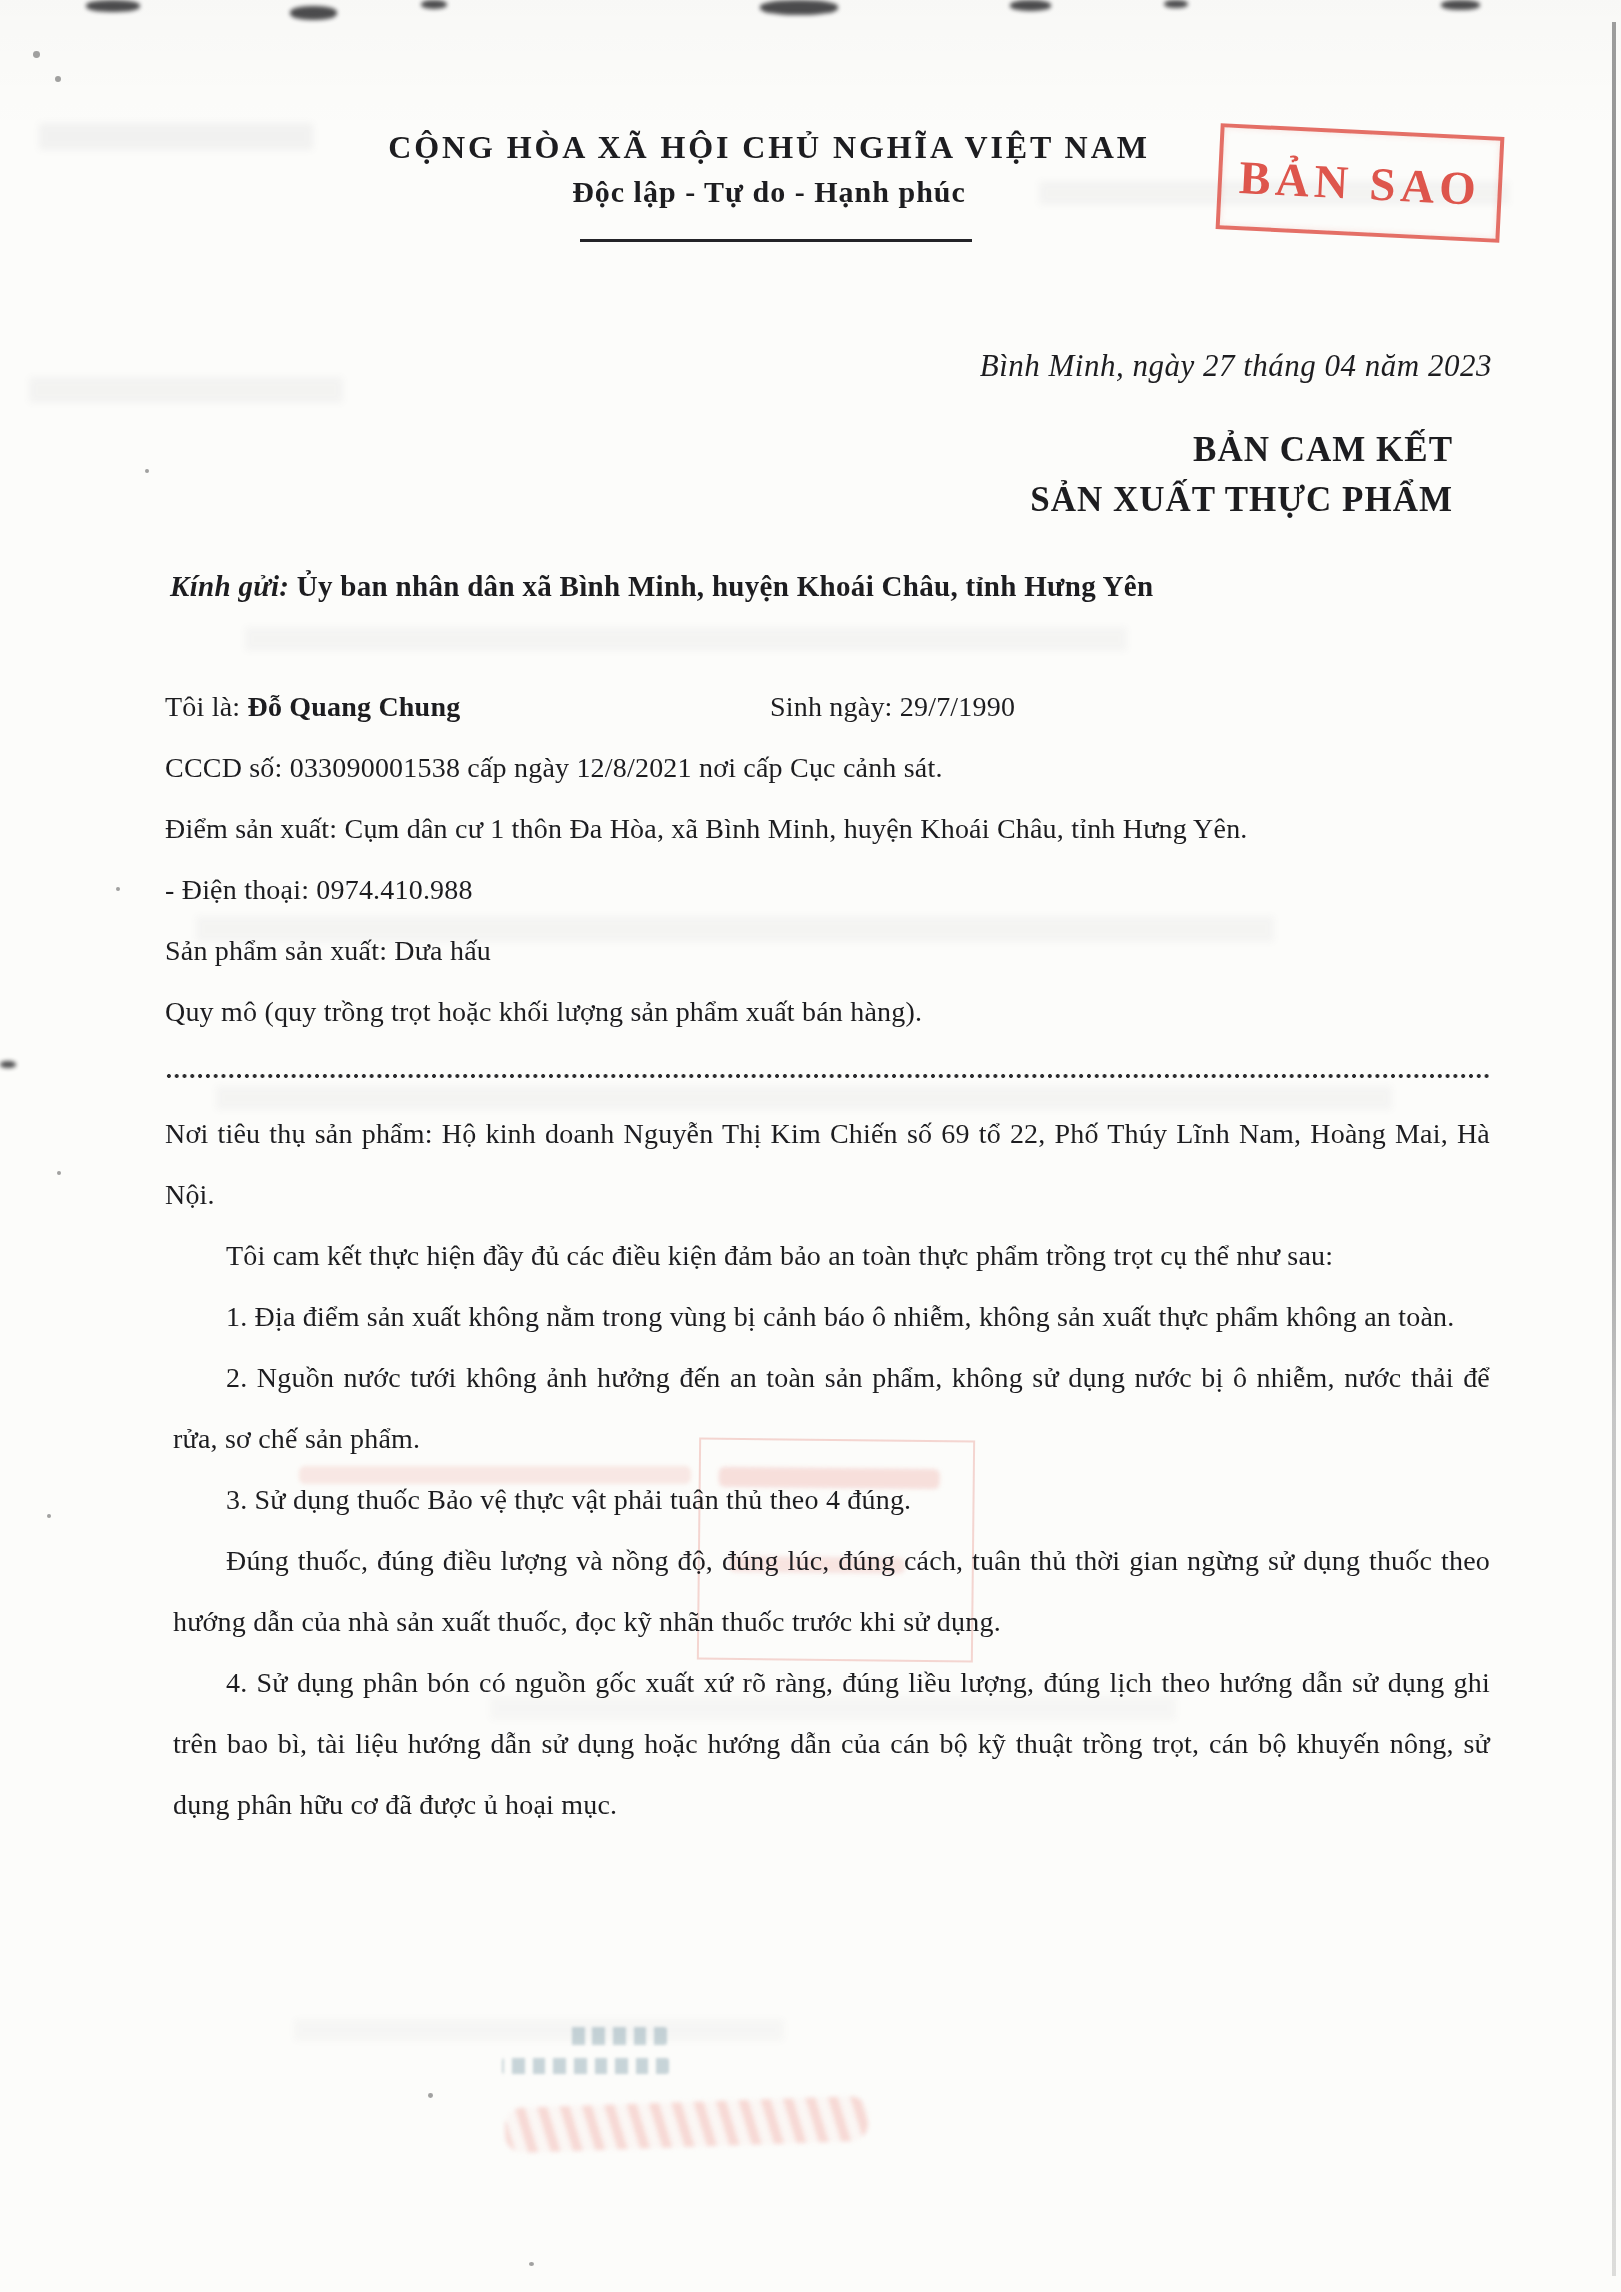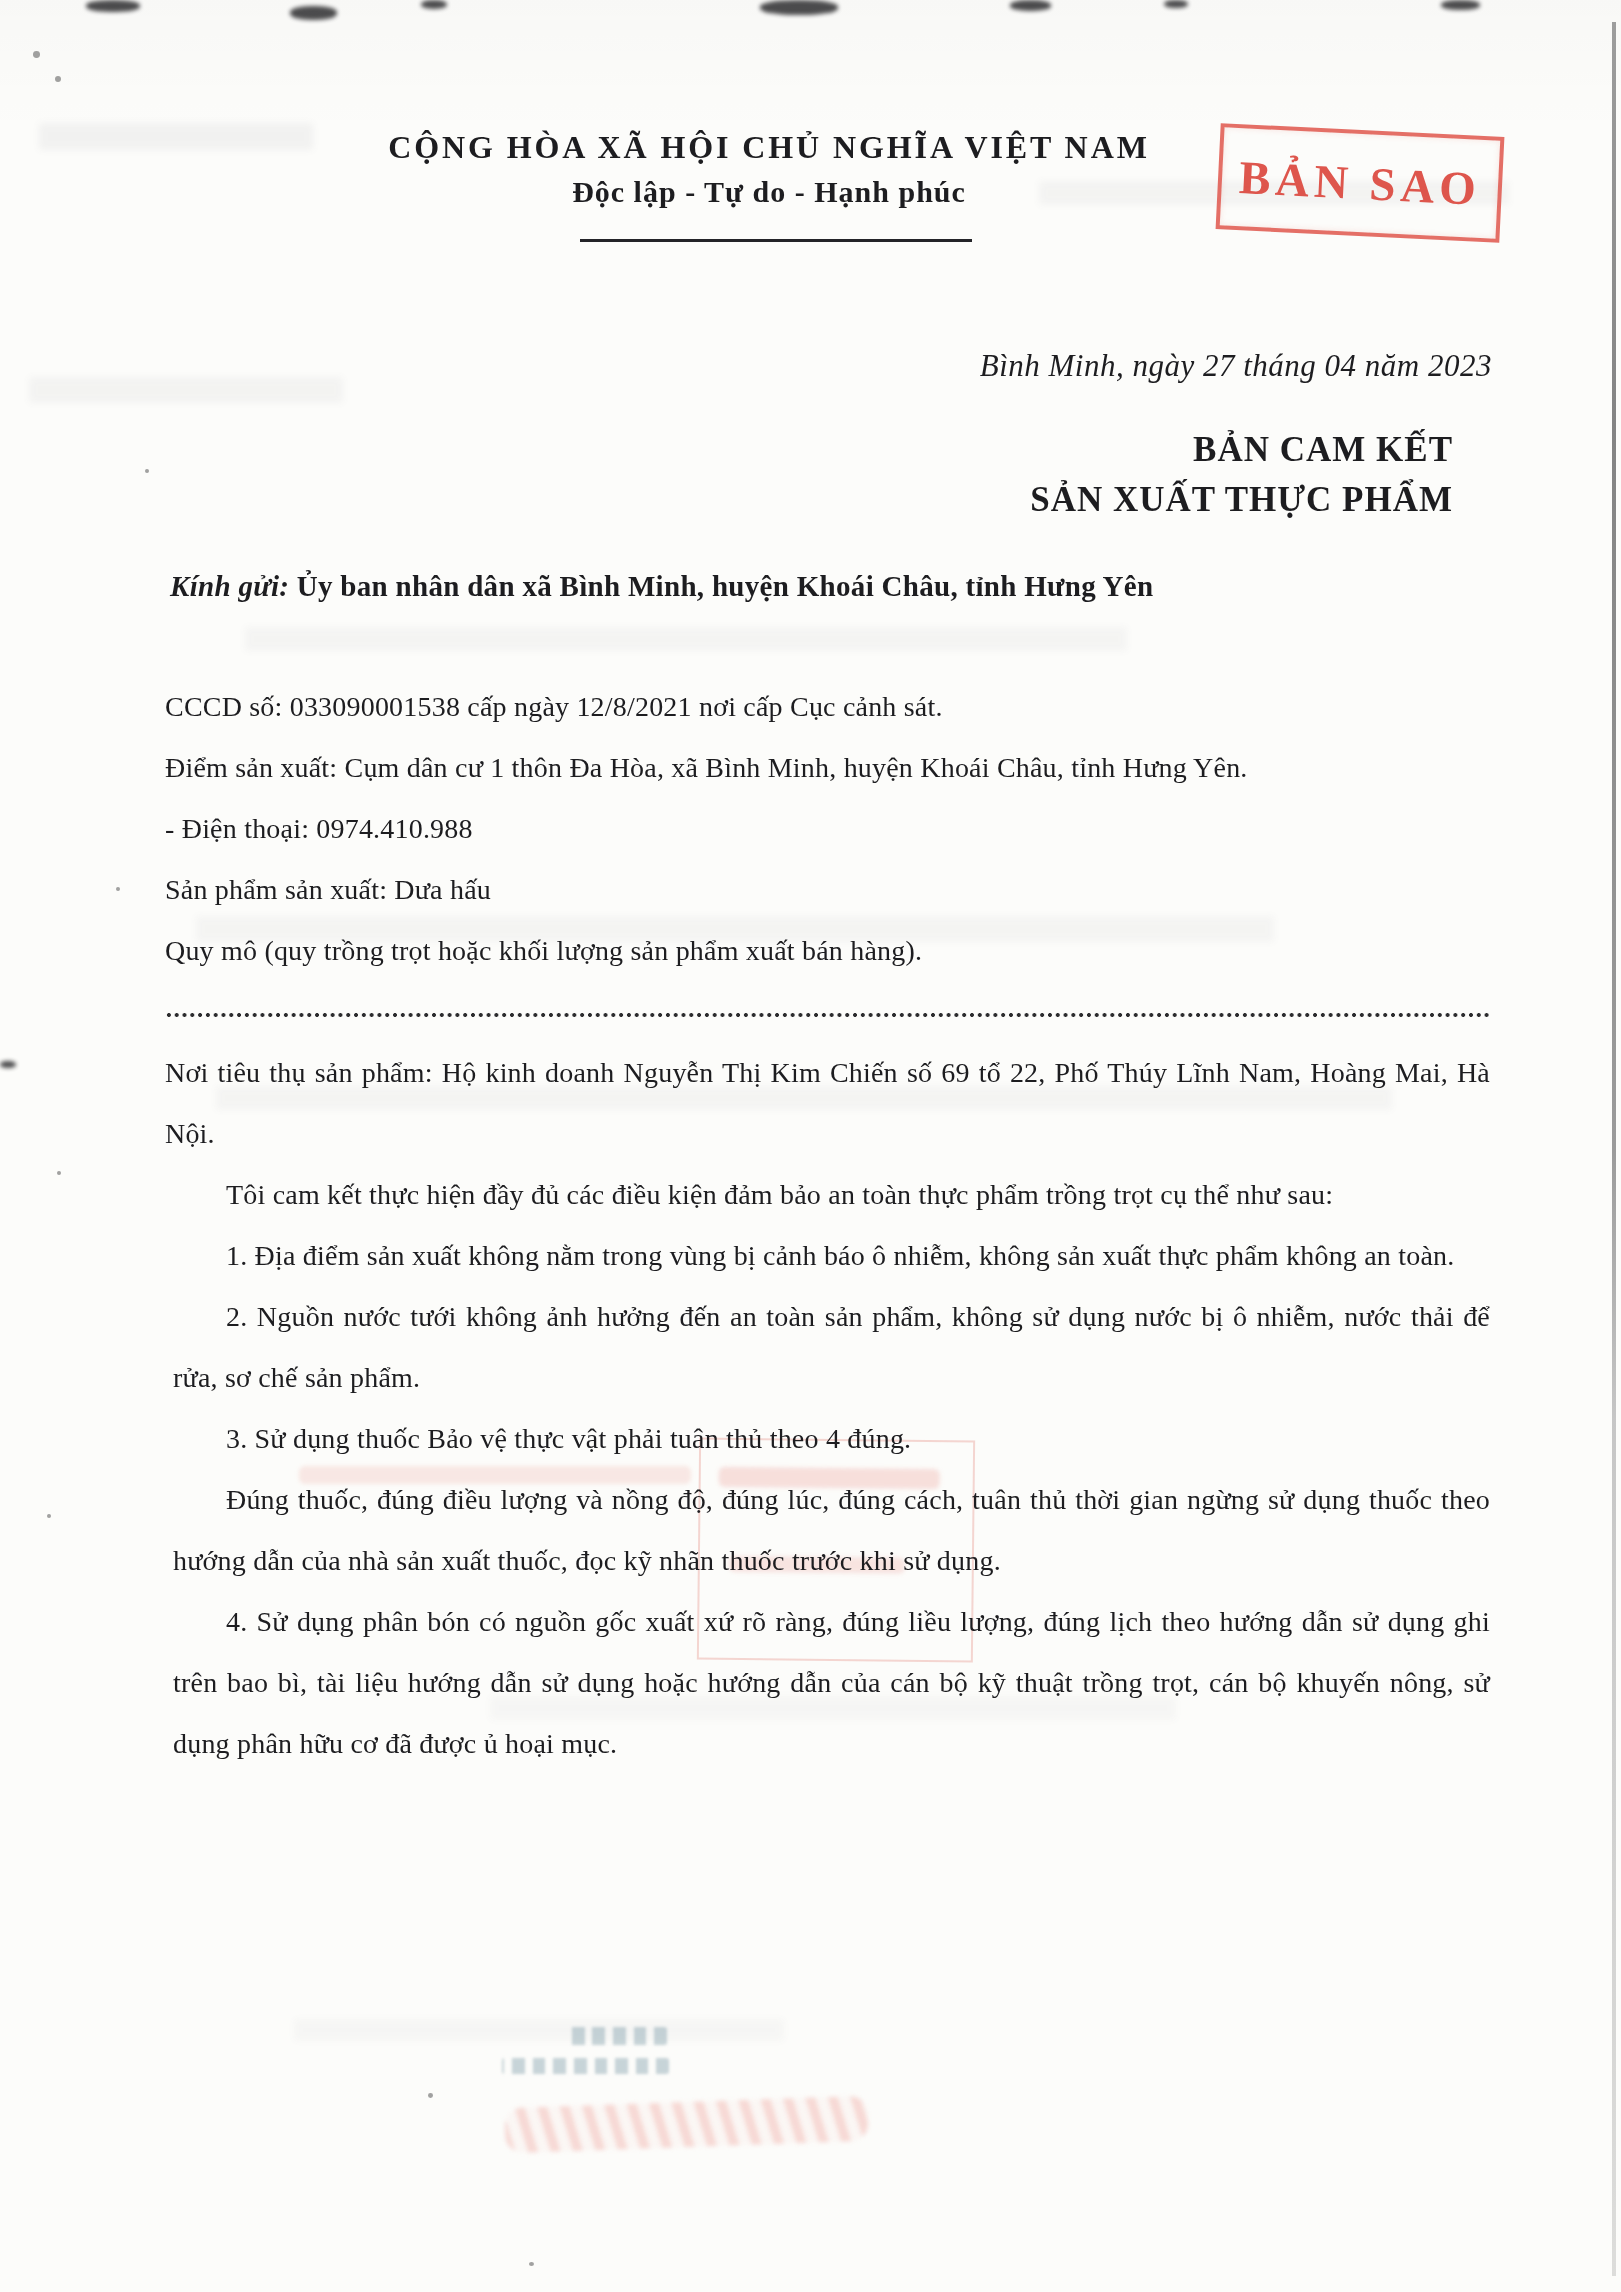"Tôi là: Đỗ Quang Chung" p.intro-line { html: none -> <p><span>Tôi là: </span><span>Đỗ Quang Chung</span><span>Sinh ngày: 29/7/1990</span></p> }
